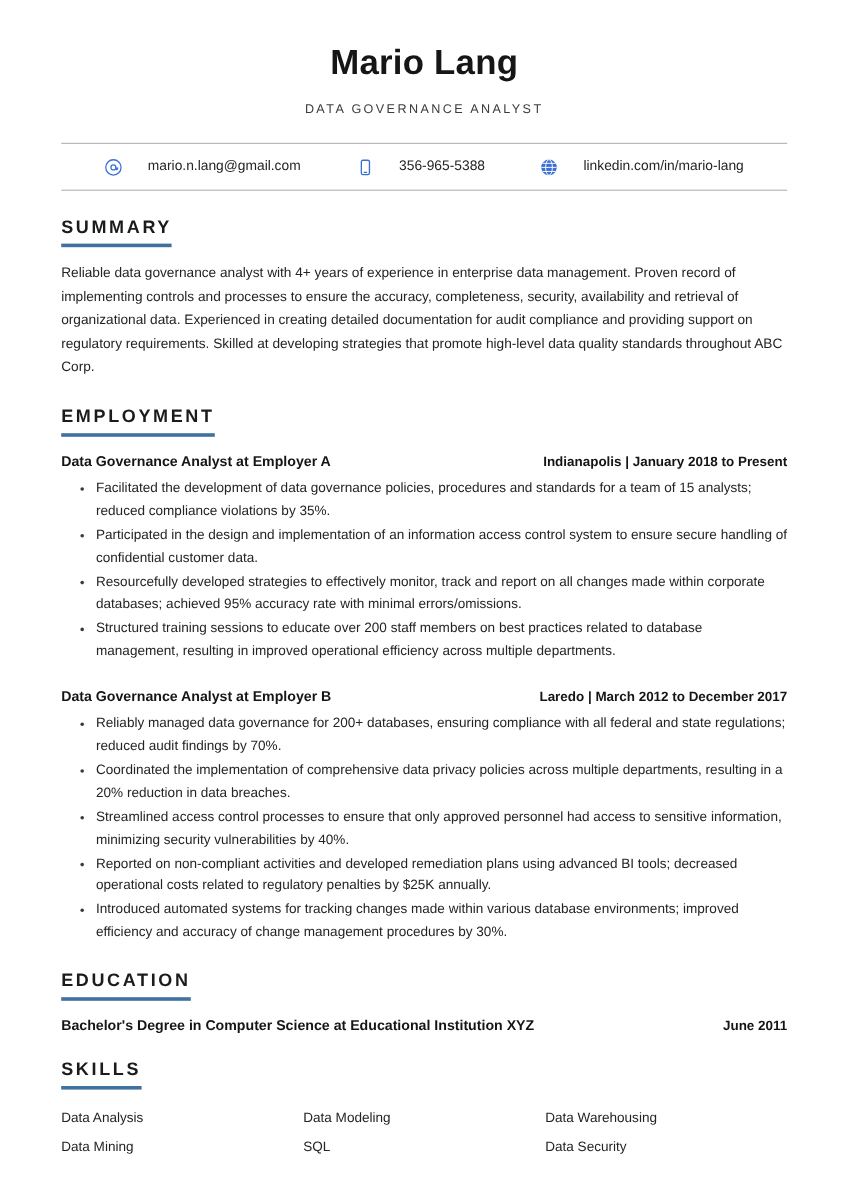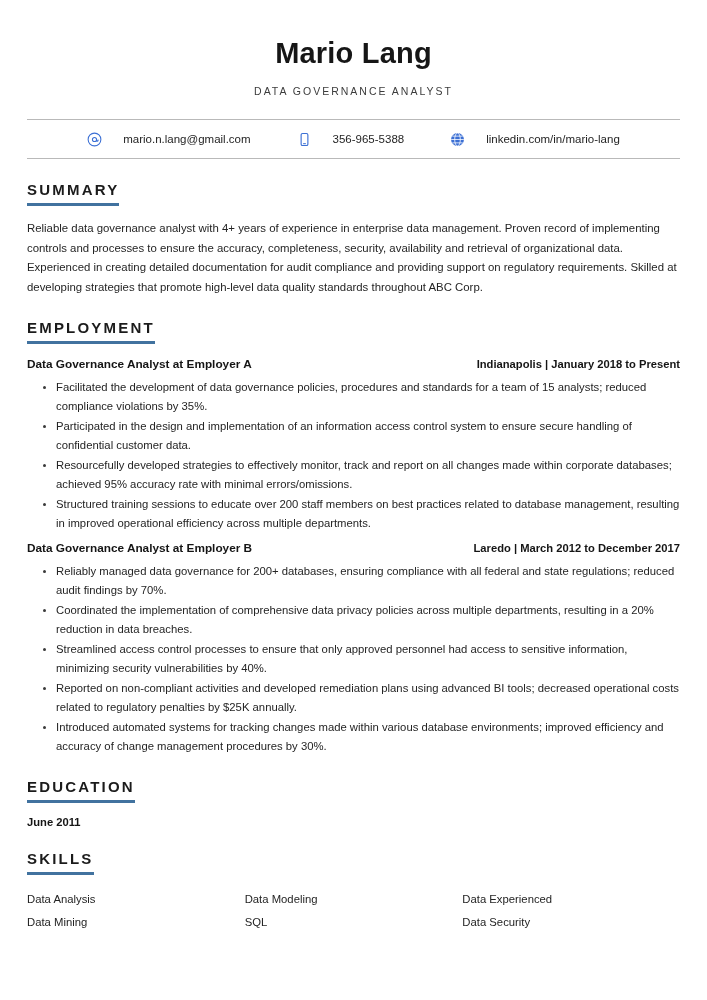"Mario Lang" .page { padding: 0 27px -> 0 51px }
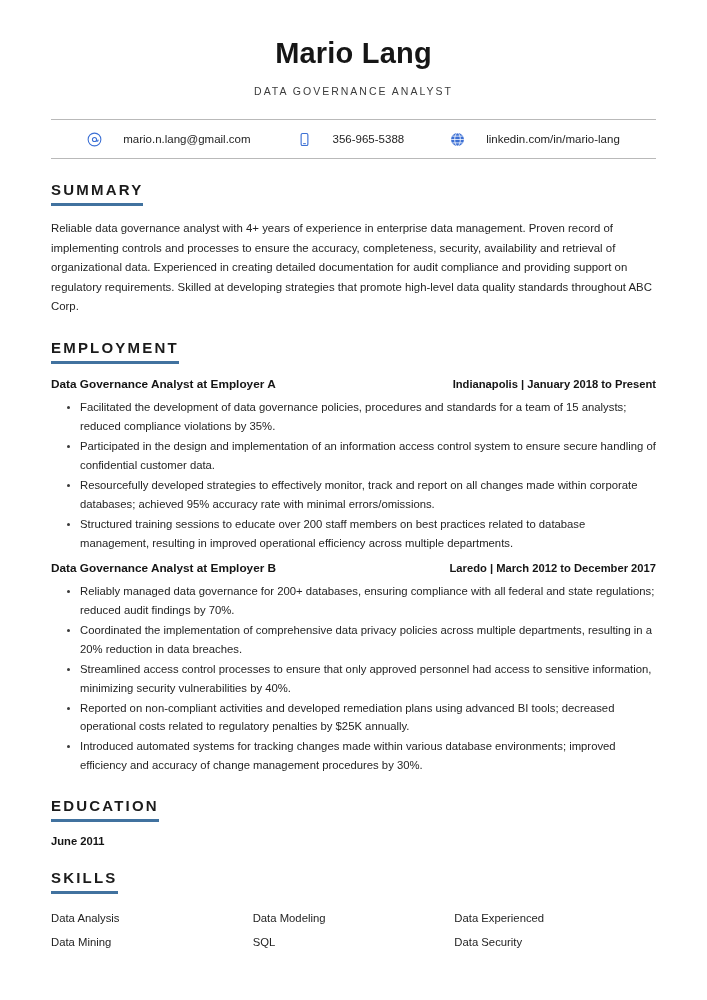"Data Governance Analyst at Employer B" .entry + .entry { margin-top: 8px -> 20px }
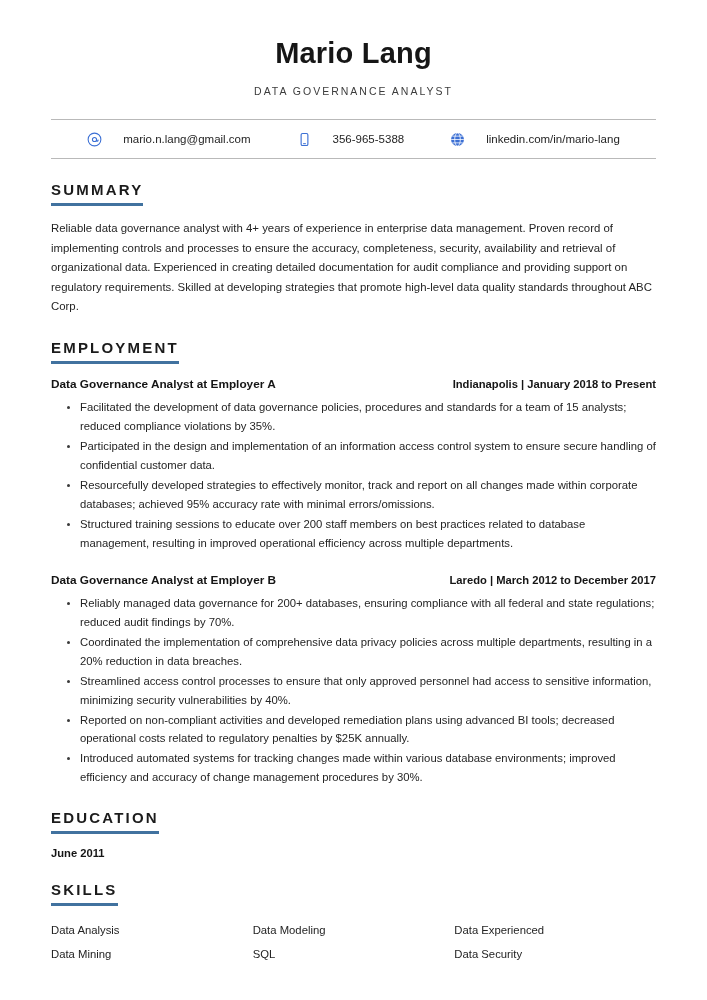"Bachelor's Degree in Computer Science" div.entry-title { html: none -> <div>Bachelor's Degree in Computer Science at Educational Institution XYZ</div> }
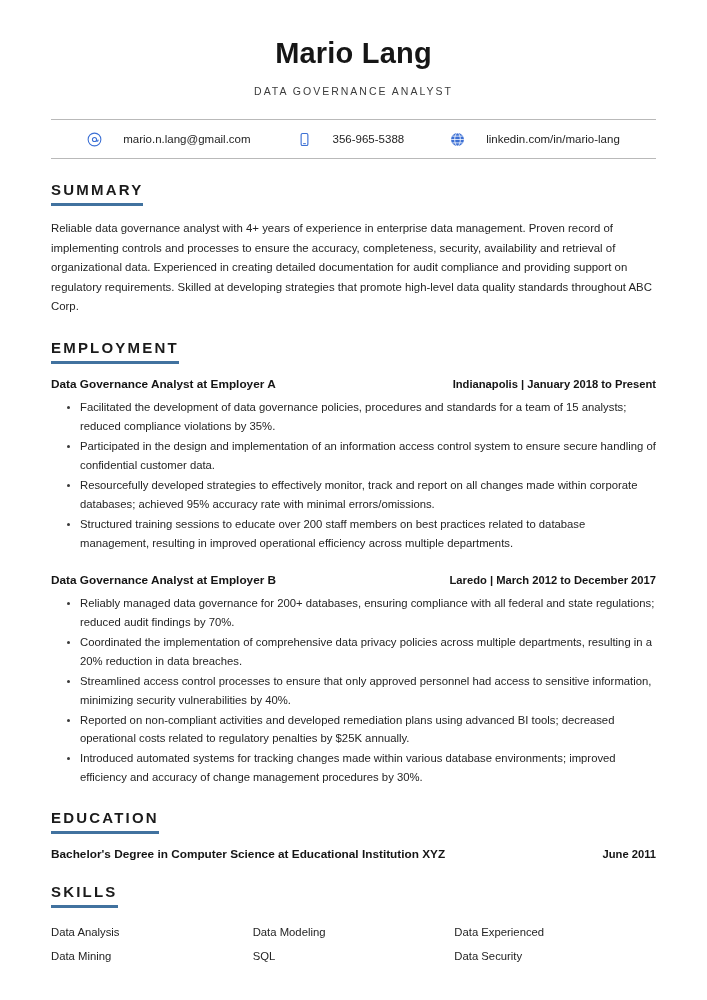"Data Experienced" div.skill { text: Experienced -> Warehousing }
